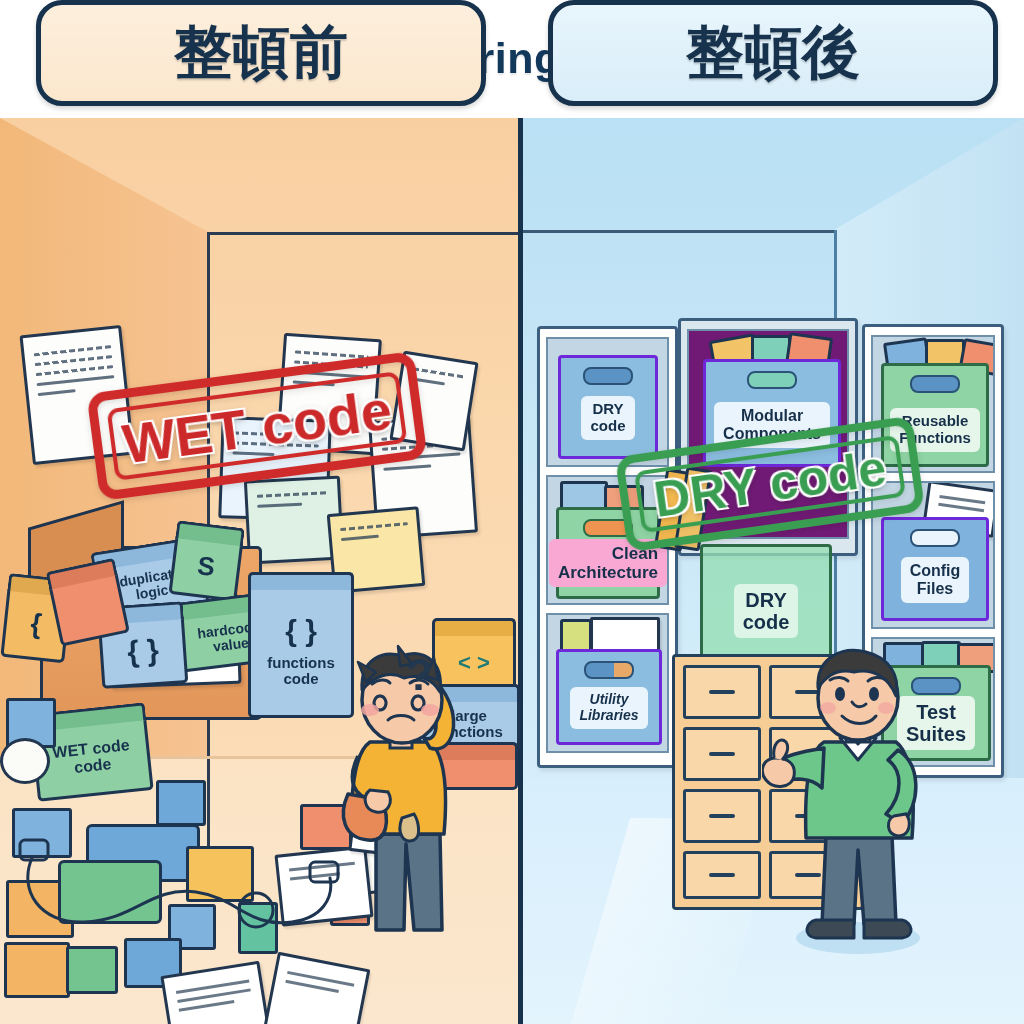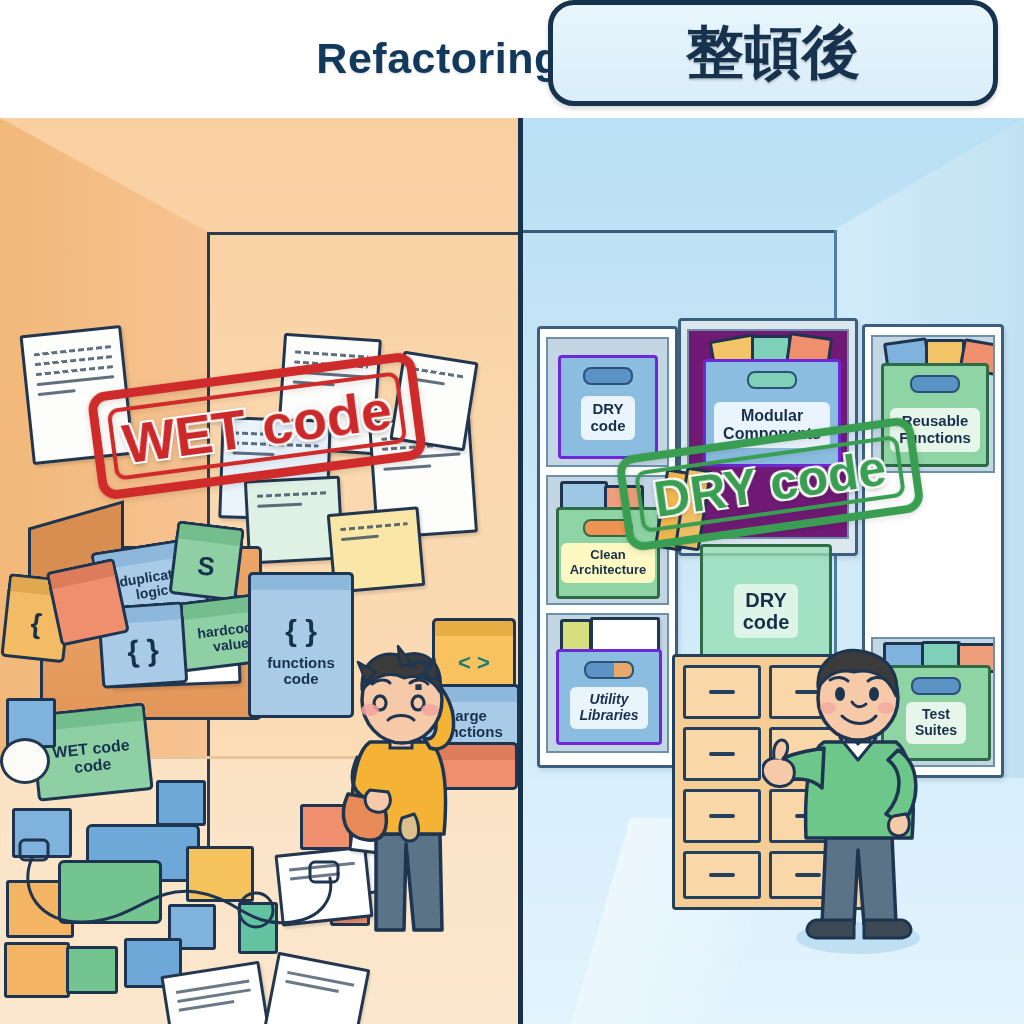"整頓前" div.banner { html: none -> <div> <span>整頓前</span> </div> }
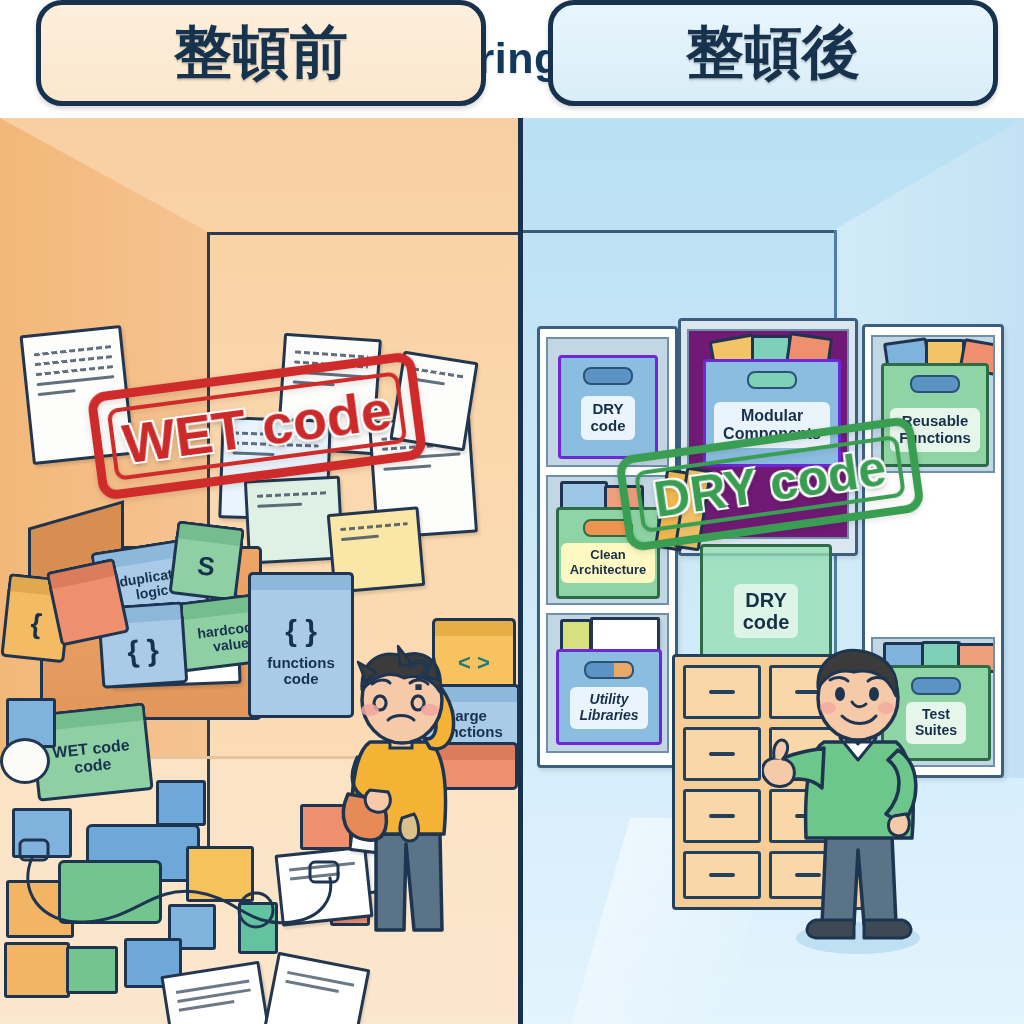"Clean" div.tag { background: #fef9c3 -> #f9a8d4; font-size: 13px -> 17px; text-align: none -> right }
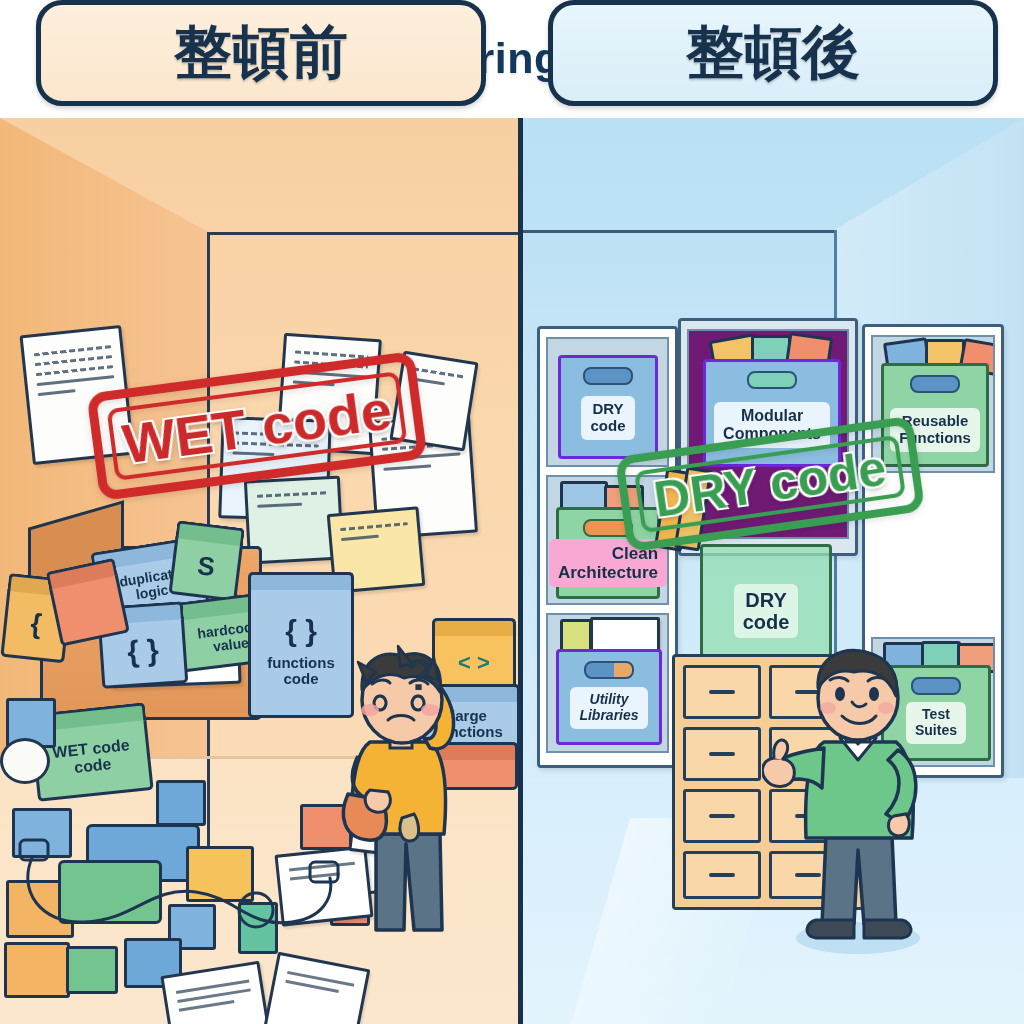"Config" div.cell { html: none -> <div> <div> <i></i> <i></i> </div> <div> <div></div> <div> <span>Config</span><br> <span>Files</span> </div> </div> </div> }
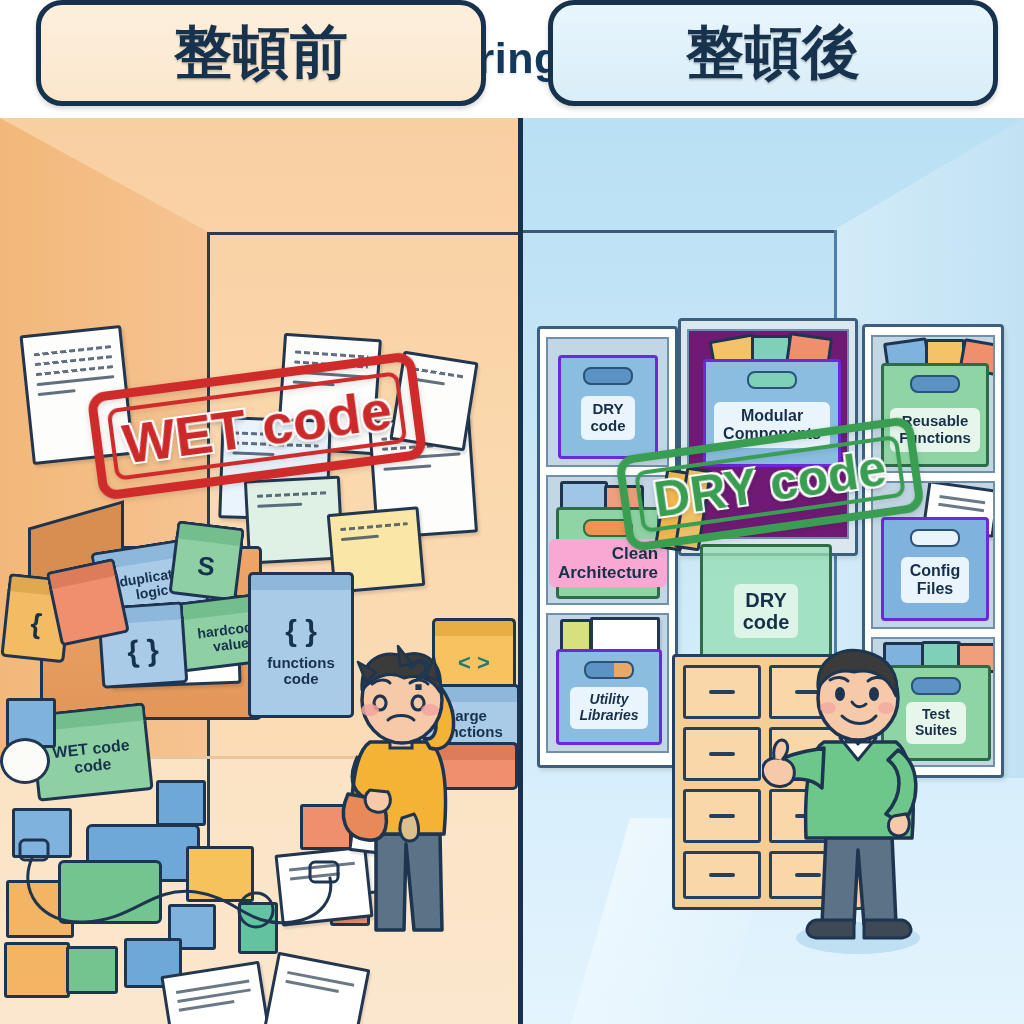"Test" div.tag { font-size: 14px -> 20px }
